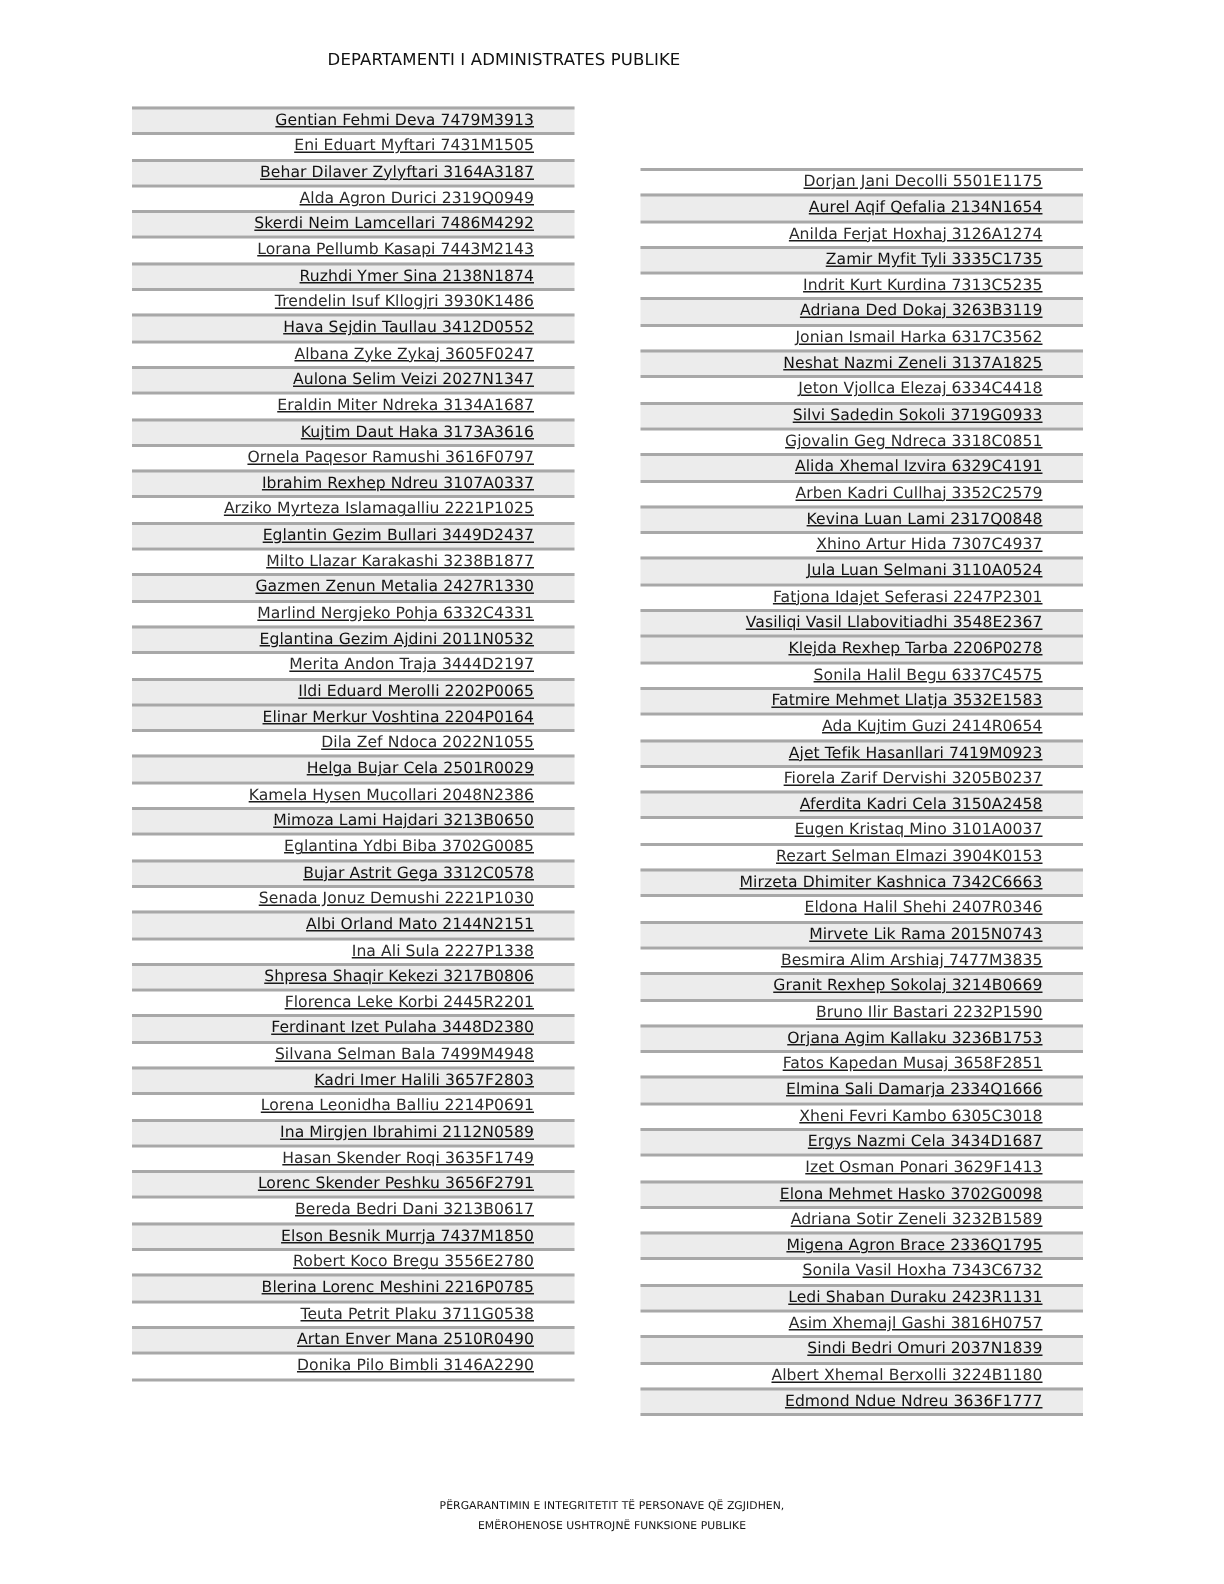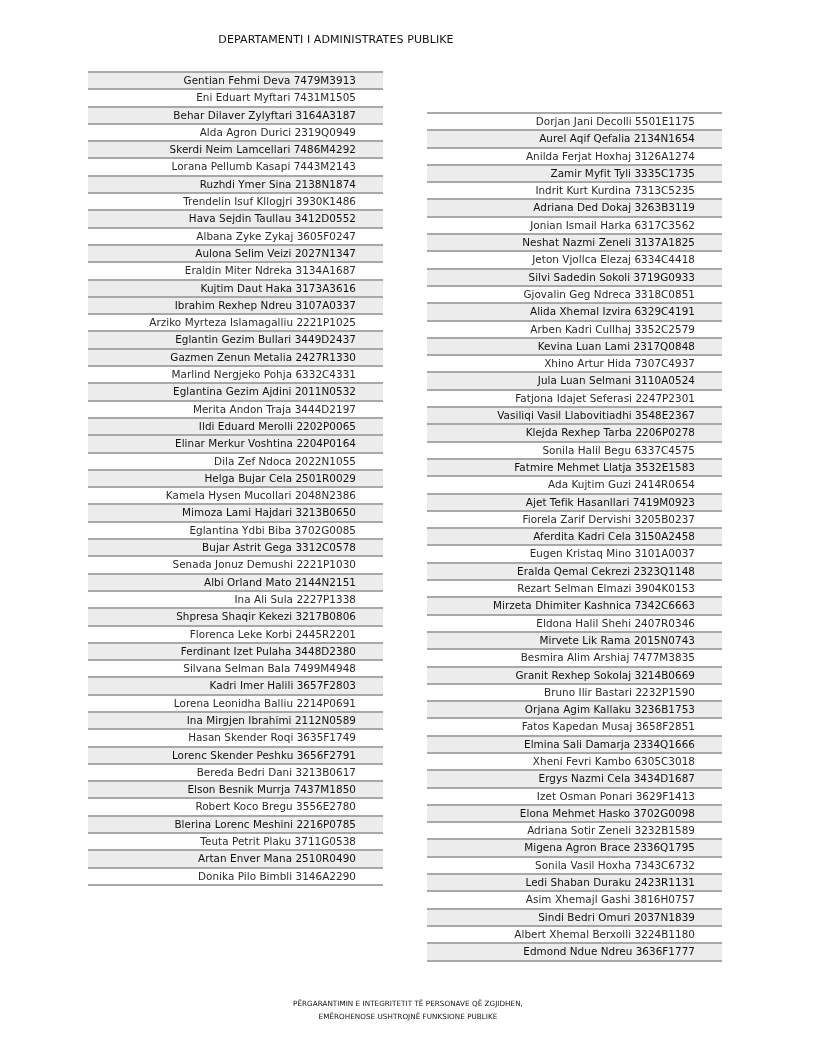"Gentian Fehmi Deva 7479M3913" .col { text-decoration: none -> underline }
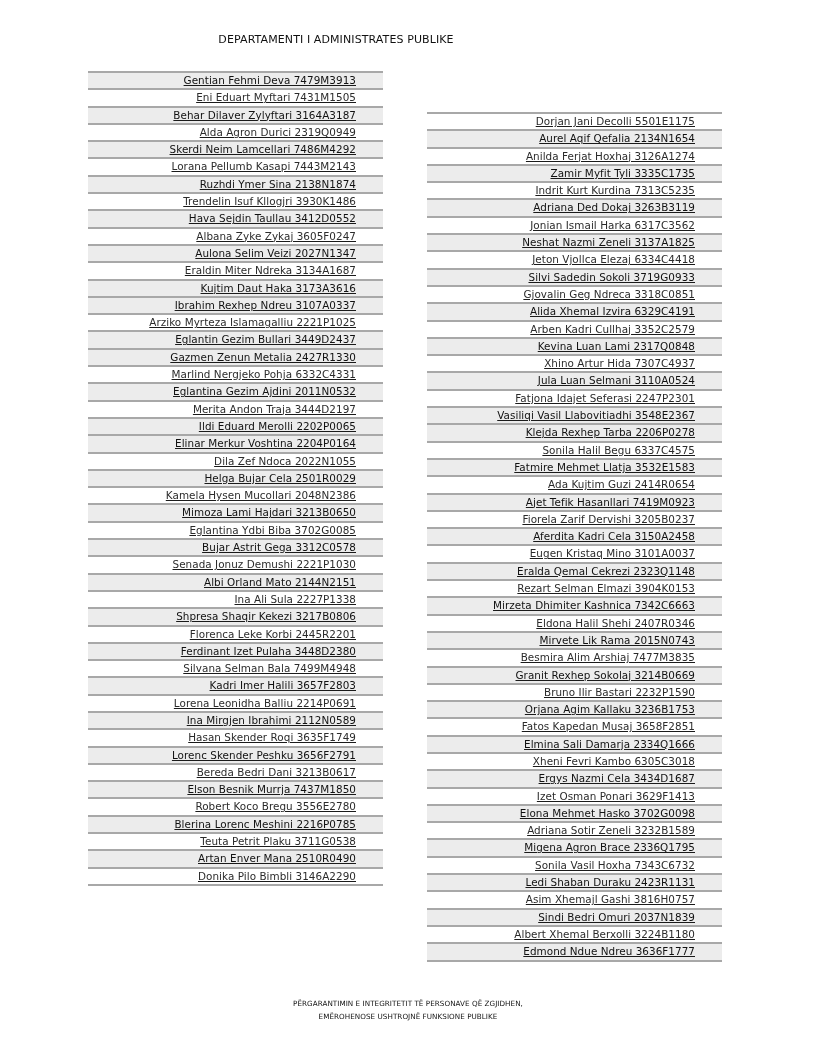"Ornela Paqesor Ramushi 3616F0797" div.row { html: none -> <div>Ornela Paqesor Ramushi 3616F0797</div> }
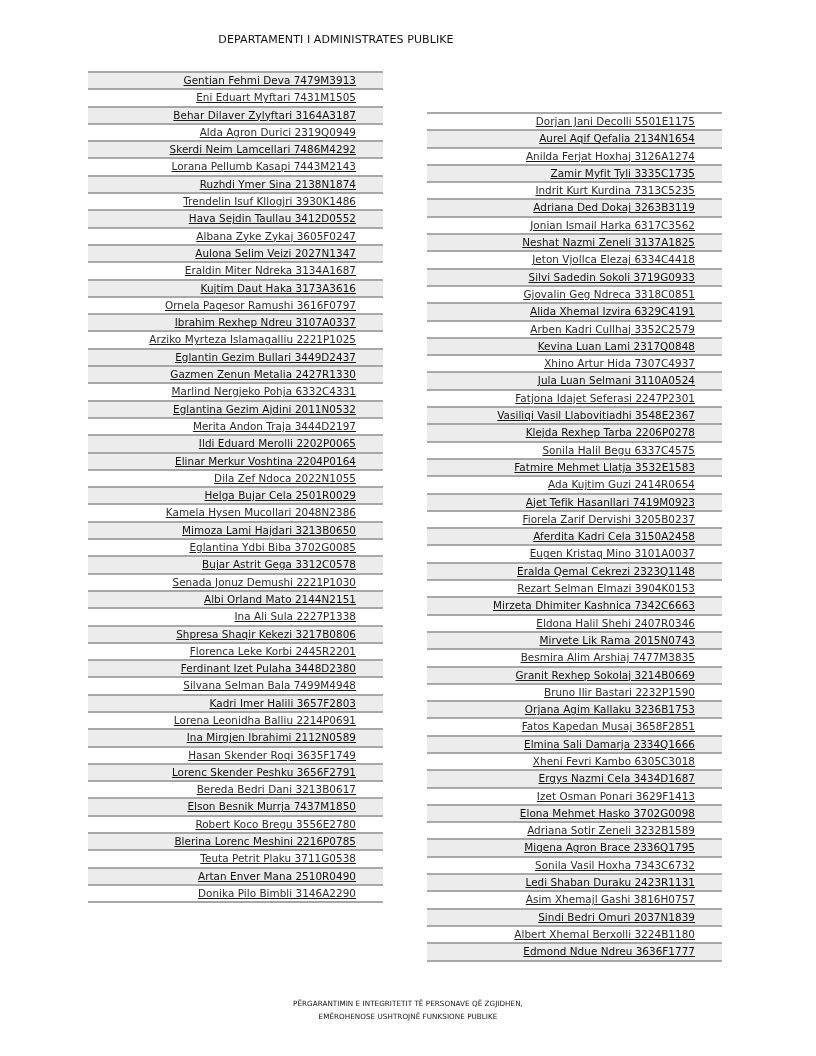"Milto Llazar Karakashi 3238B1877" div.row { html: none -> <div>Milto Llazar Karakashi 3238B1877</div> }
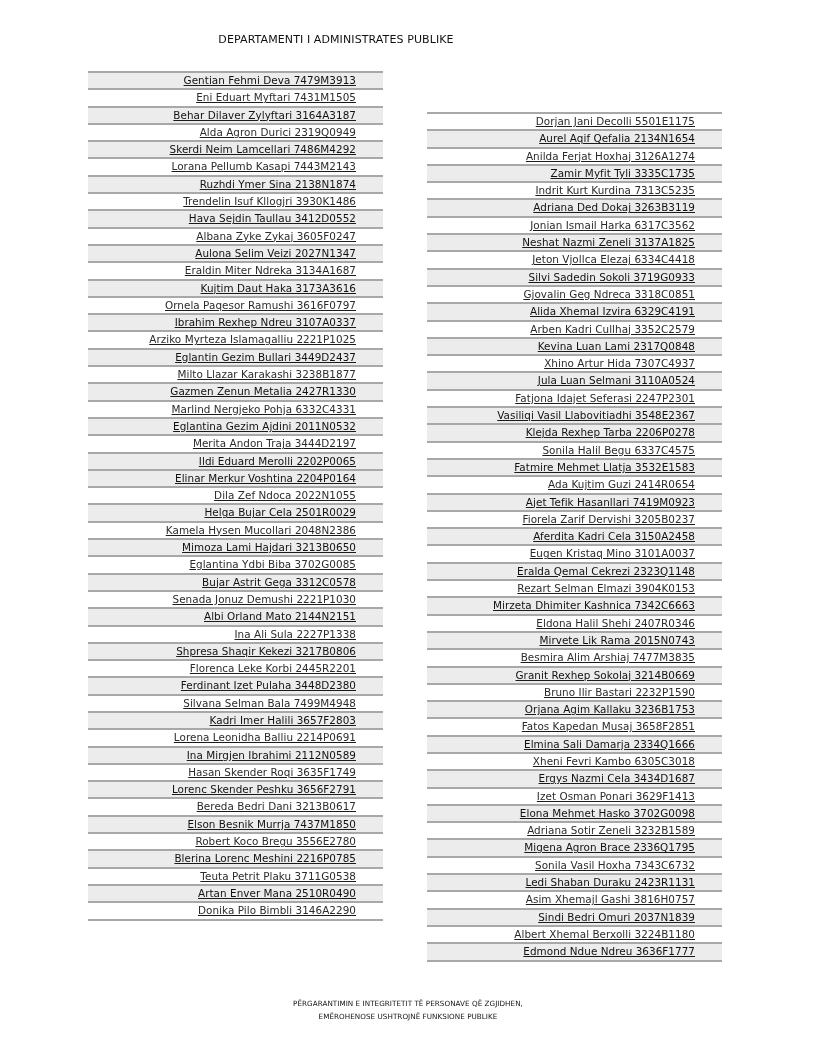"Eralda Qemal Cekrezi 2323Q1148" div.row { html: <div>Eralda Qemal Cekrezi 2323Q1148</div> -> none }
